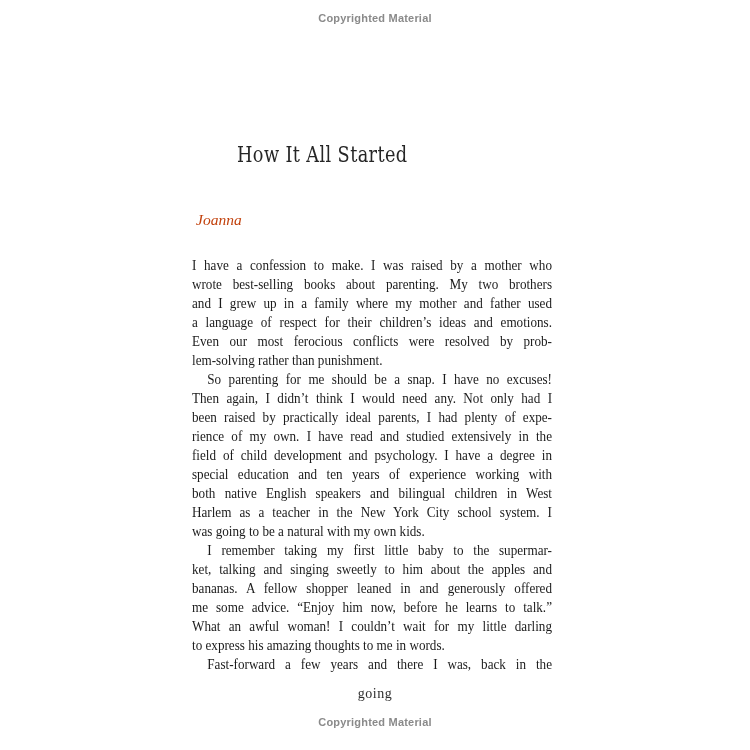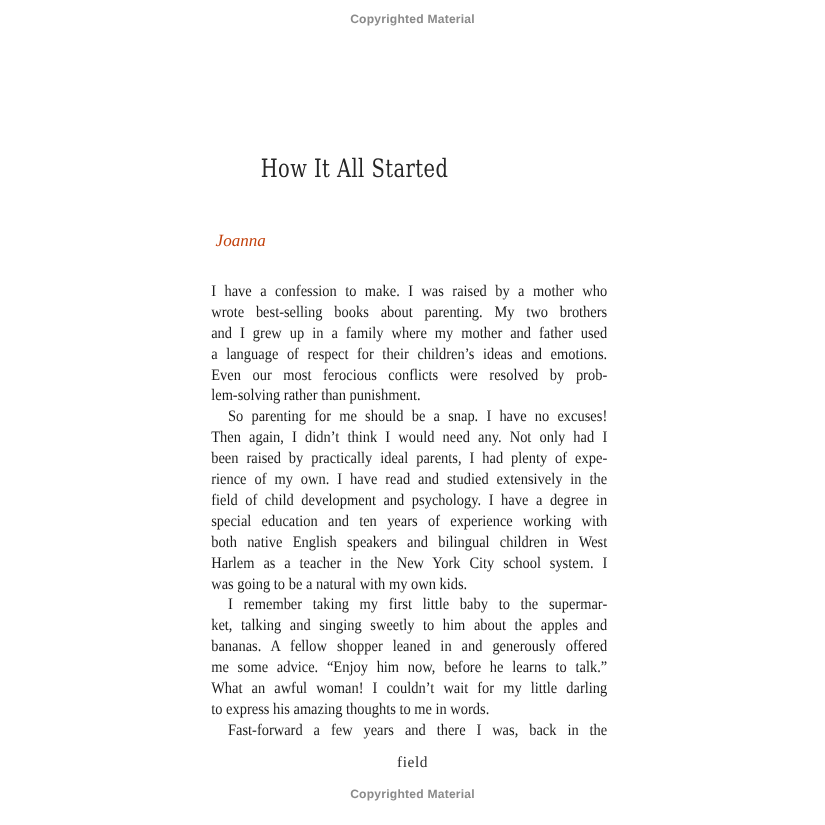"field" div.page-number { text: field -> going }
